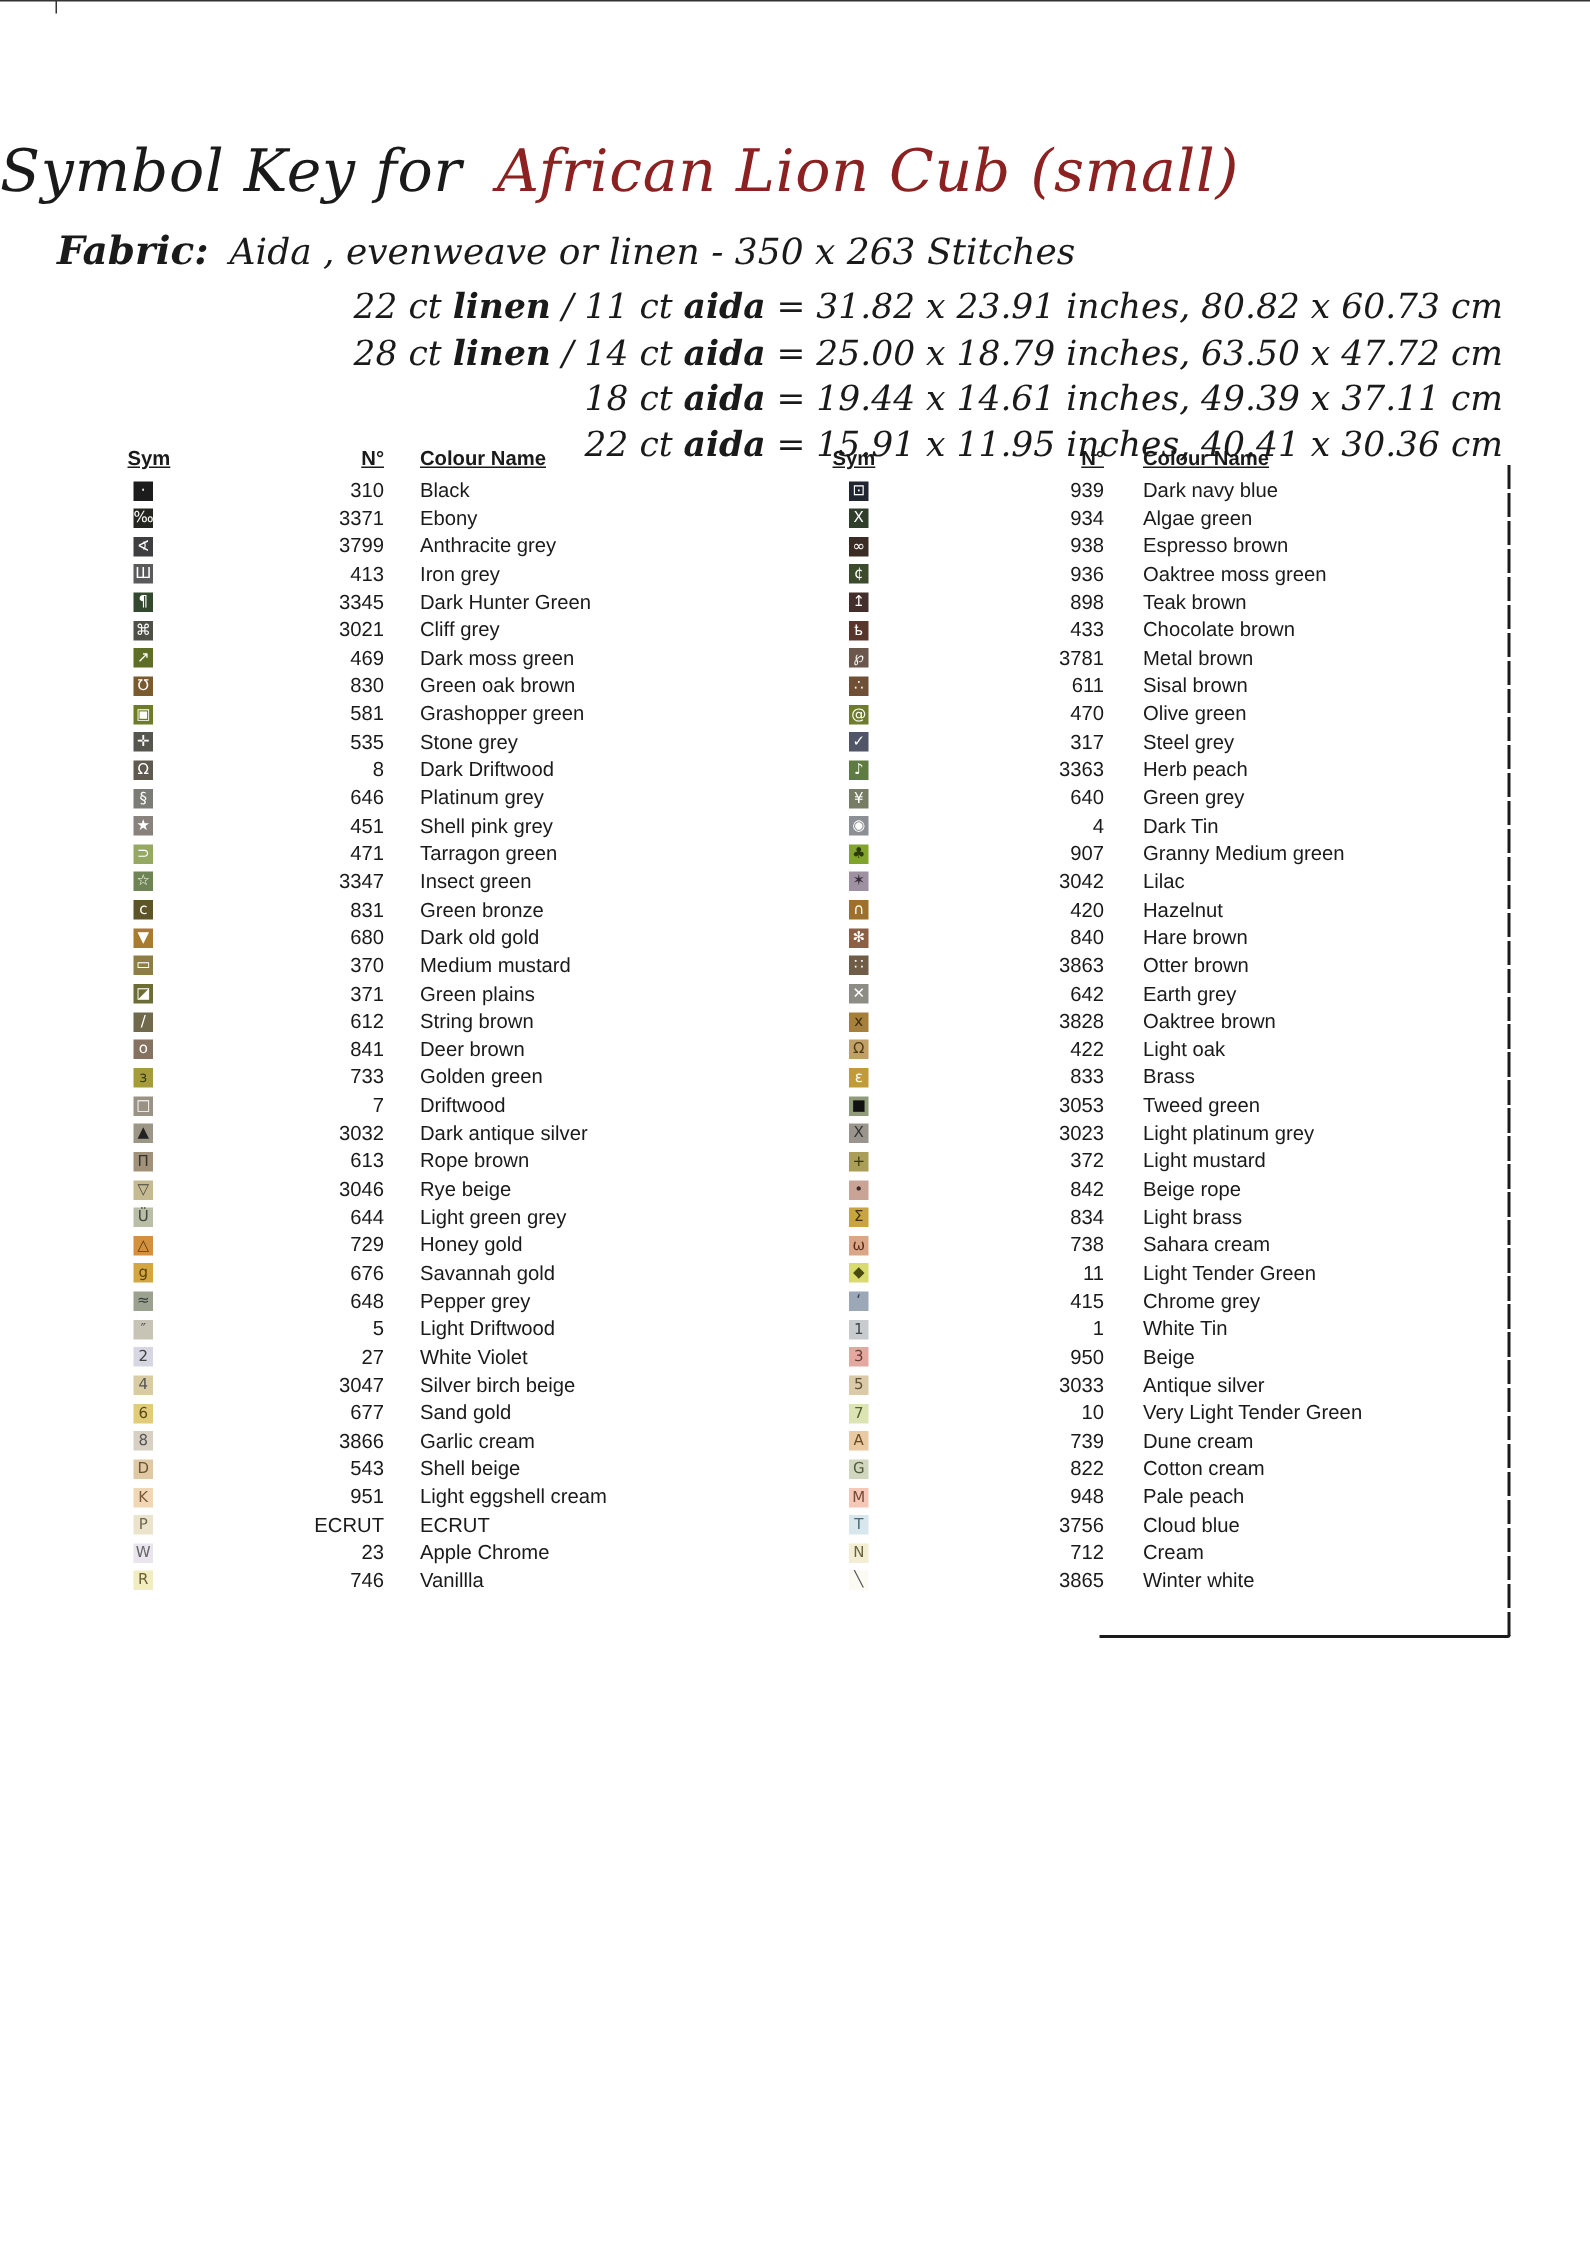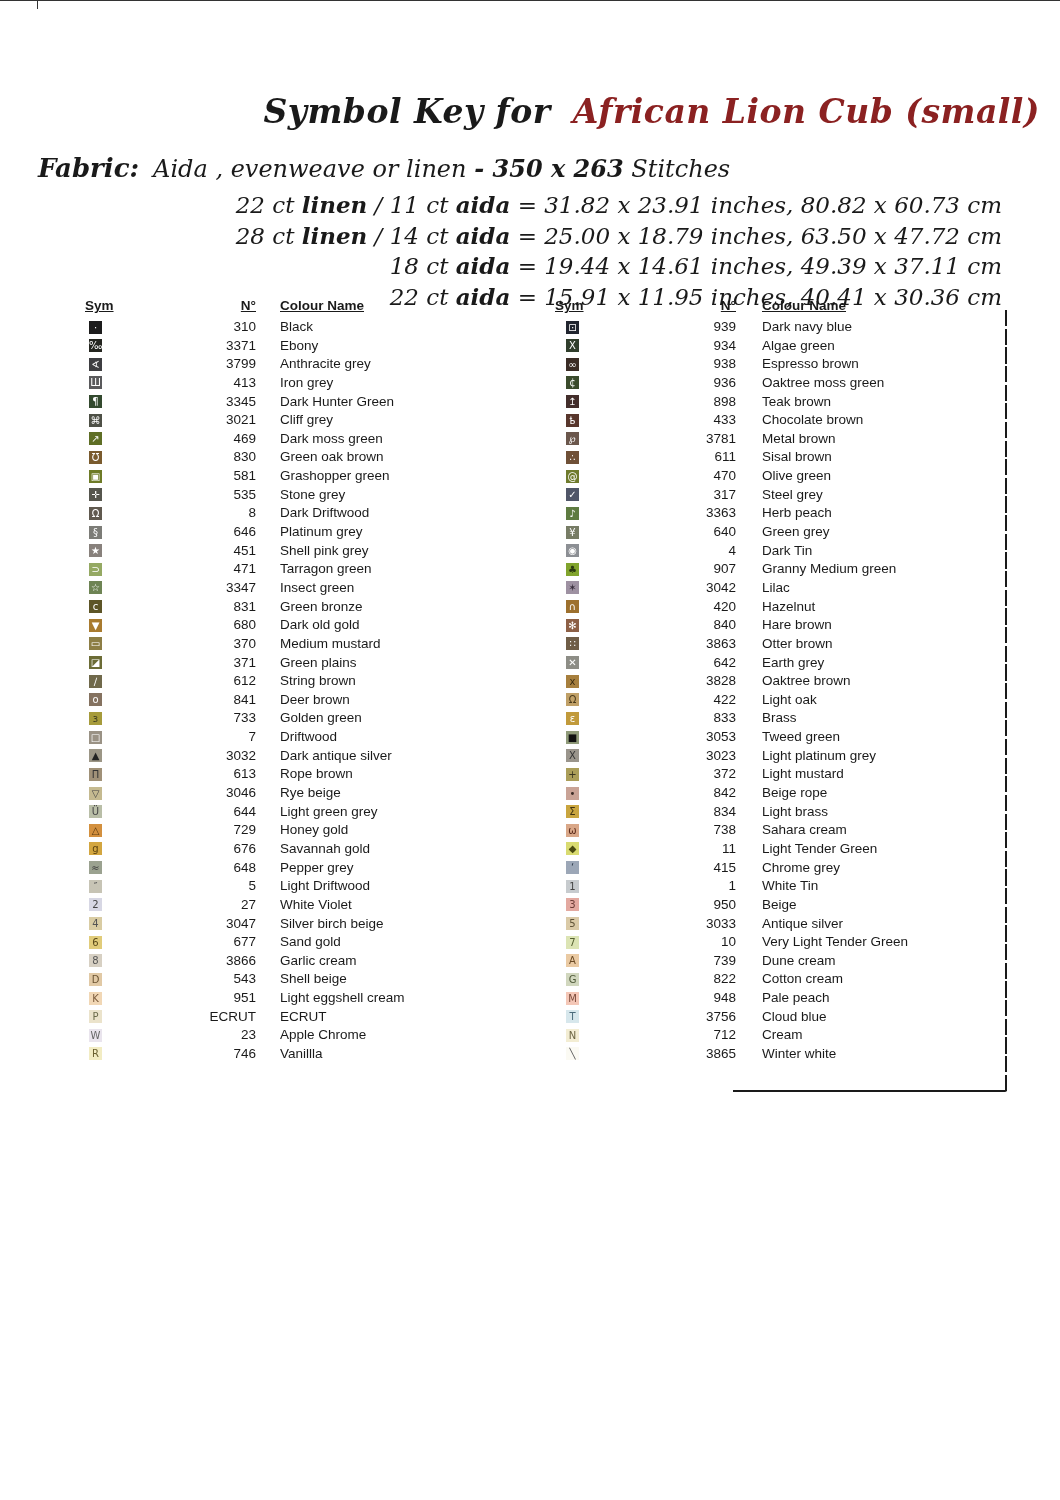"Symbol Key for African Lion" .title { font-size: 33px -> 39px; font-weight: bold -> normal; text-align: right -> left }
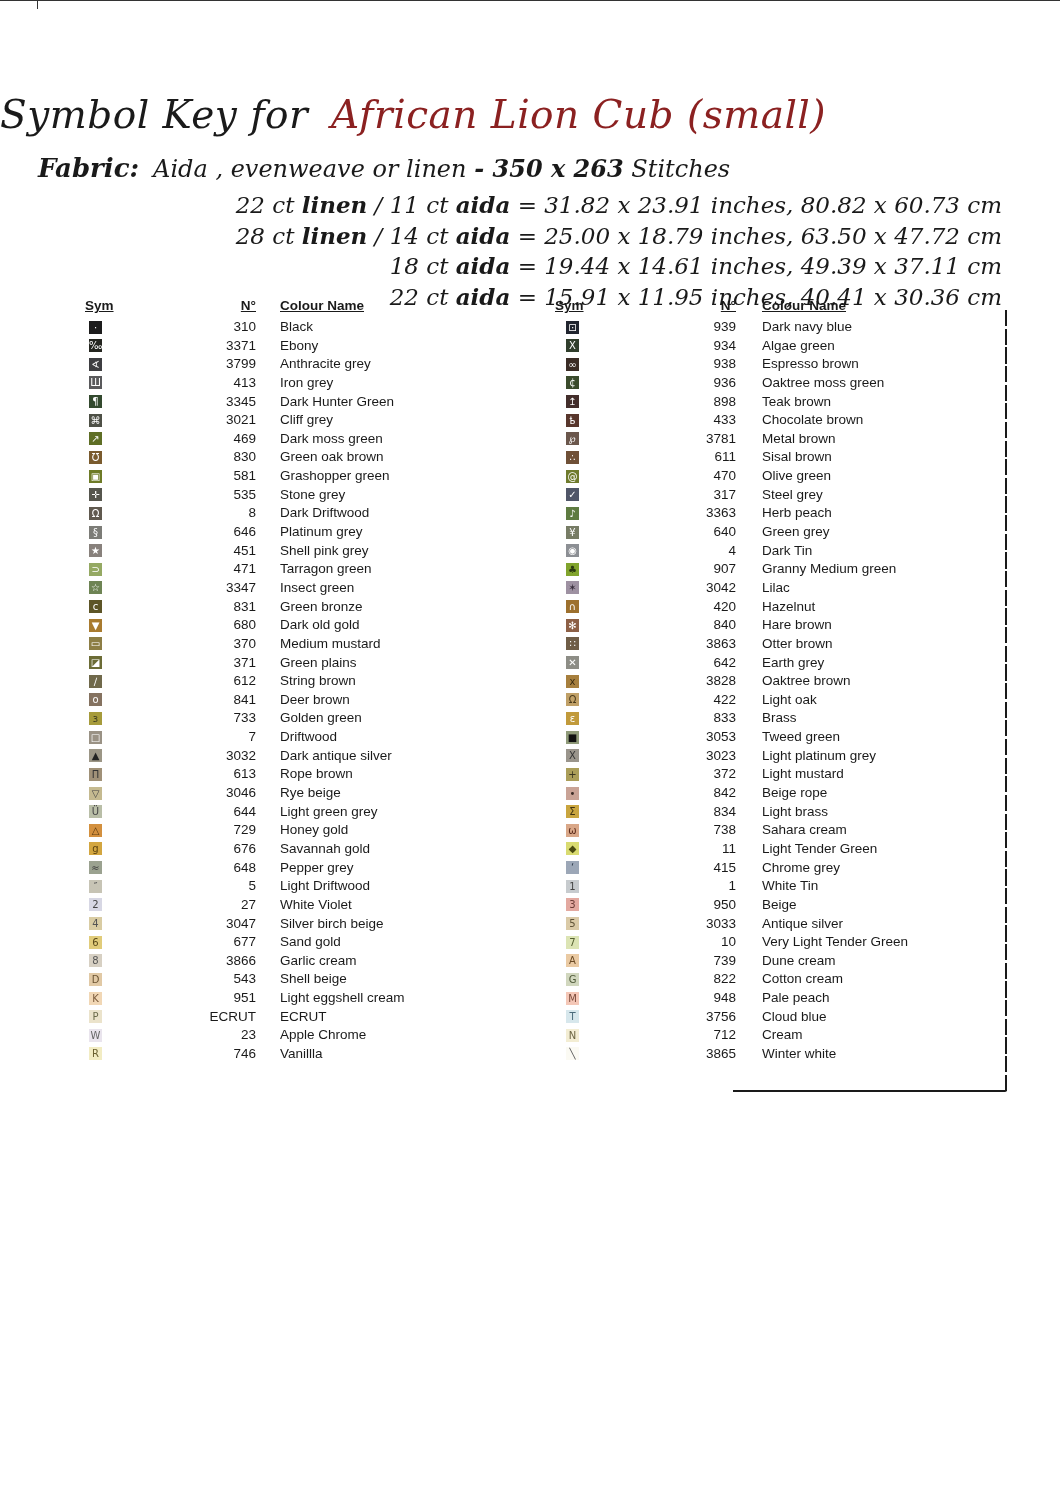"- 350 x 263" .fabric .bd { font-weight: bold -> normal }
